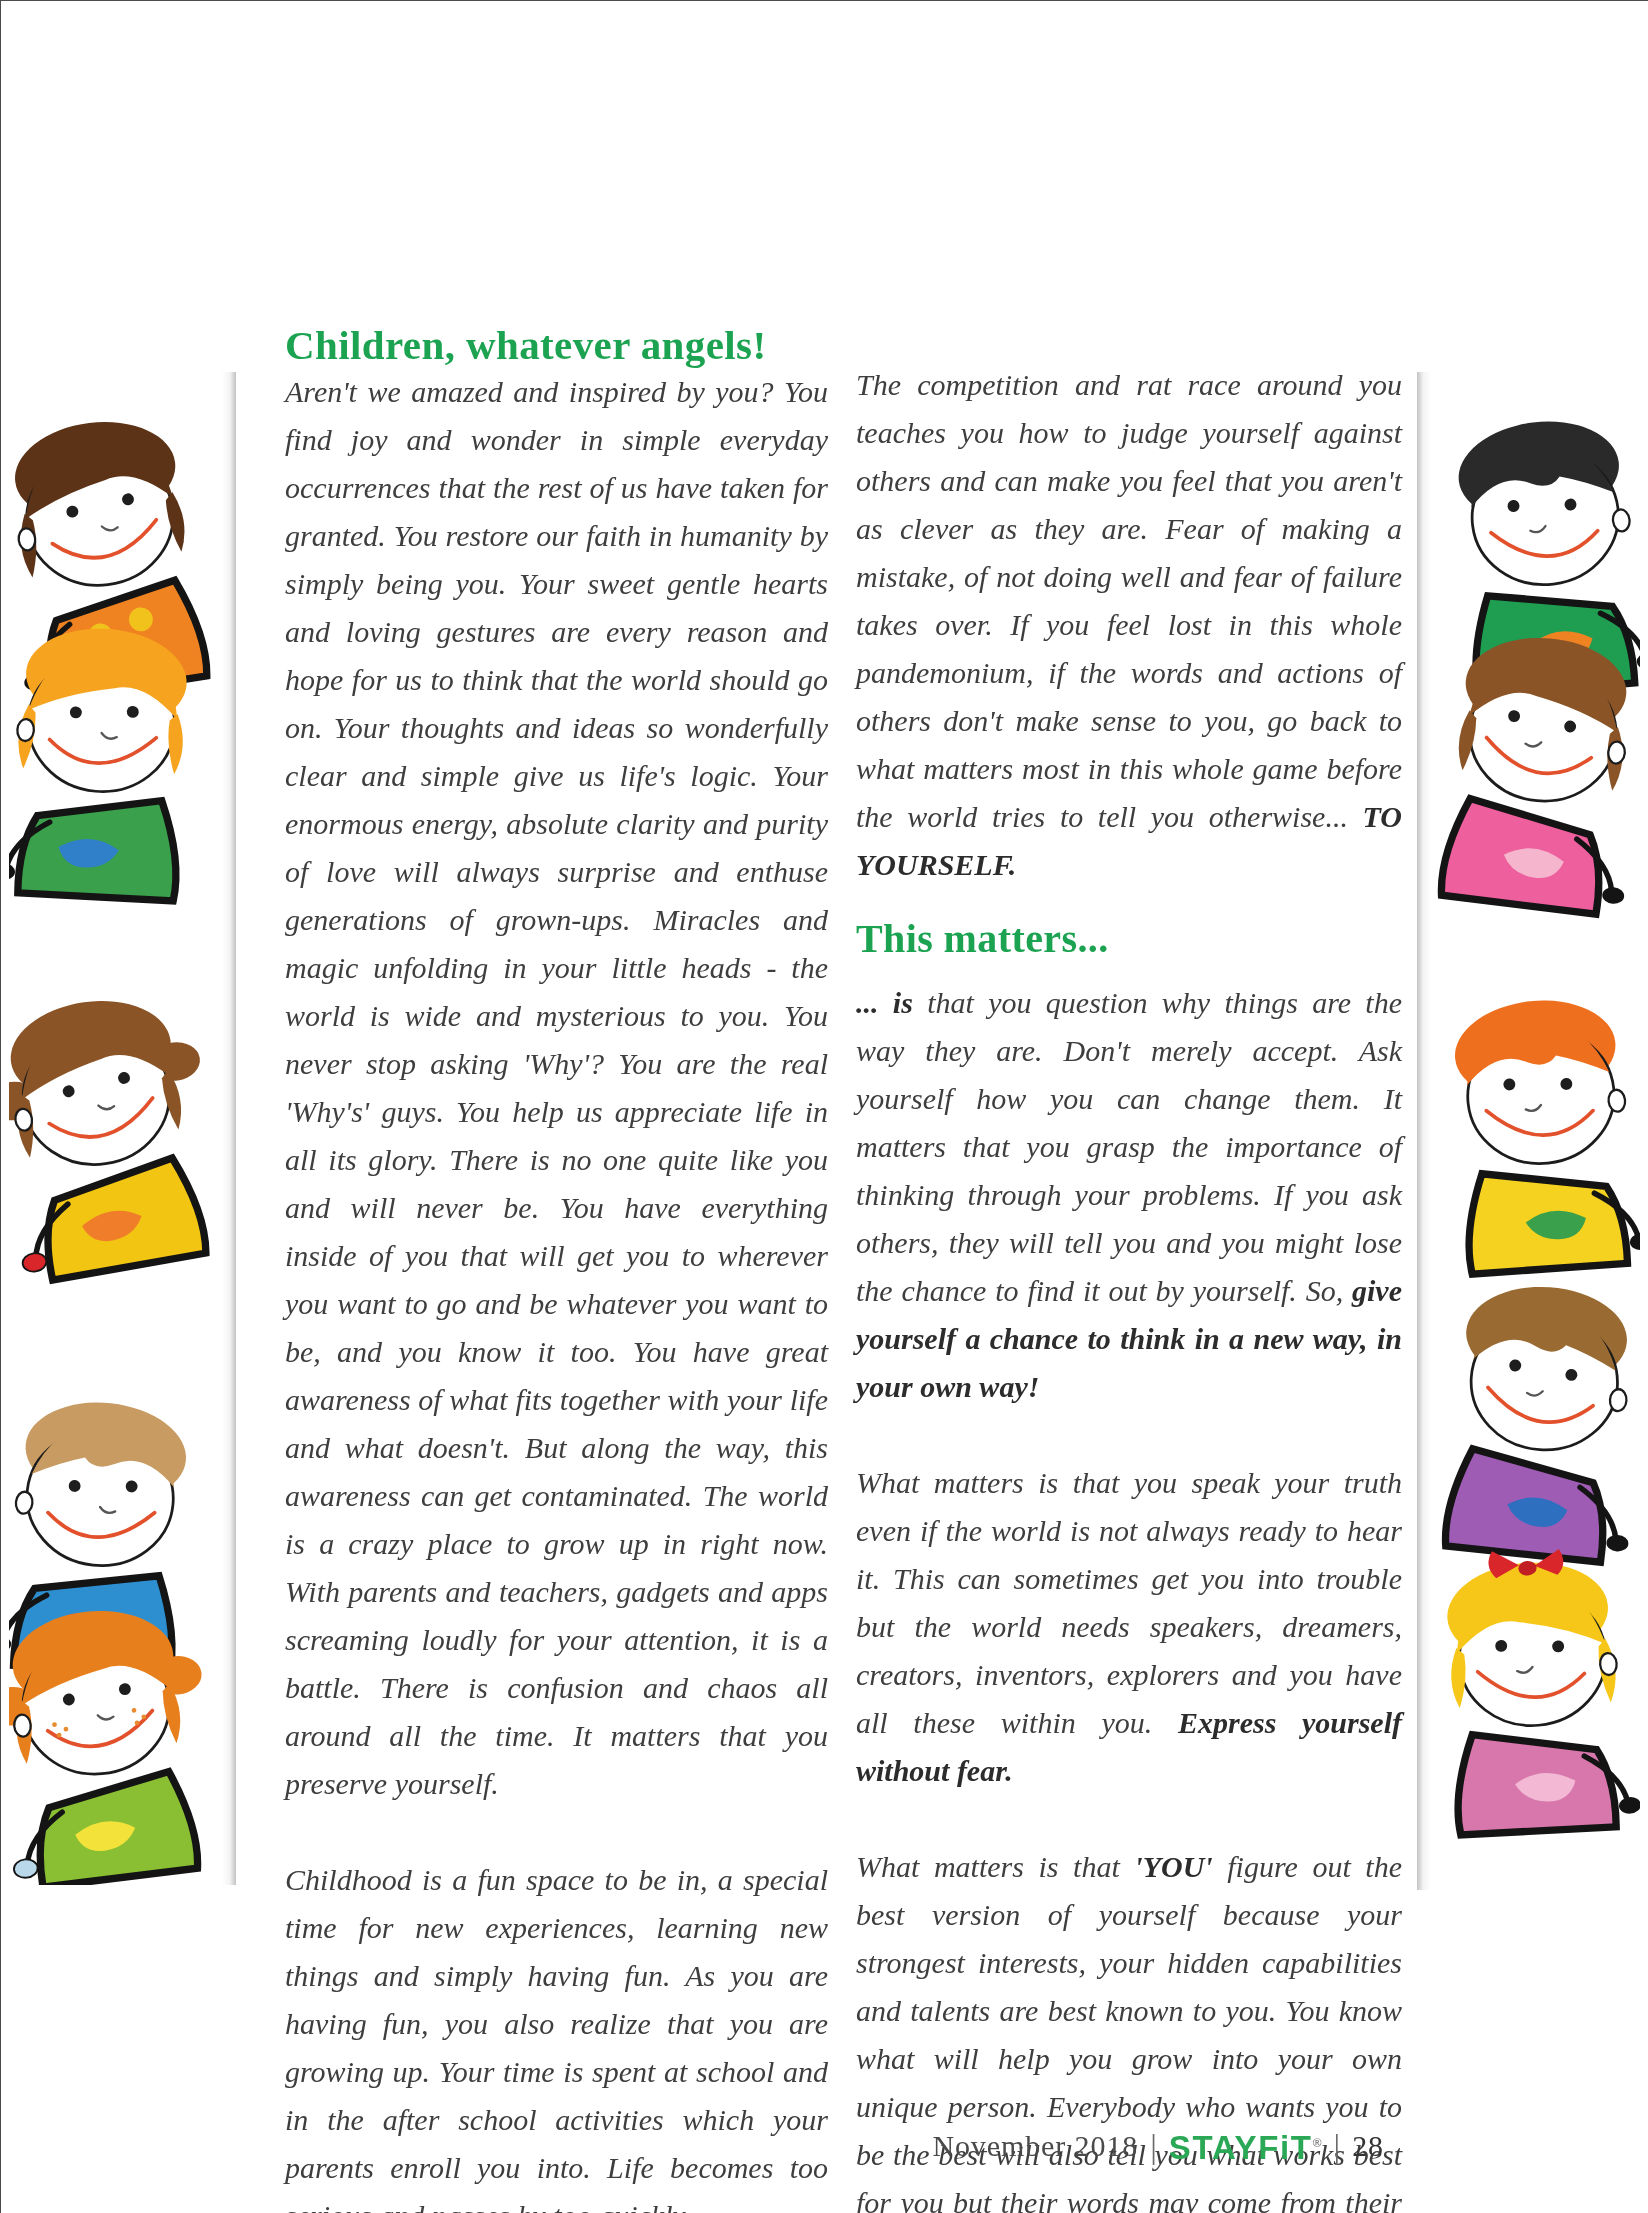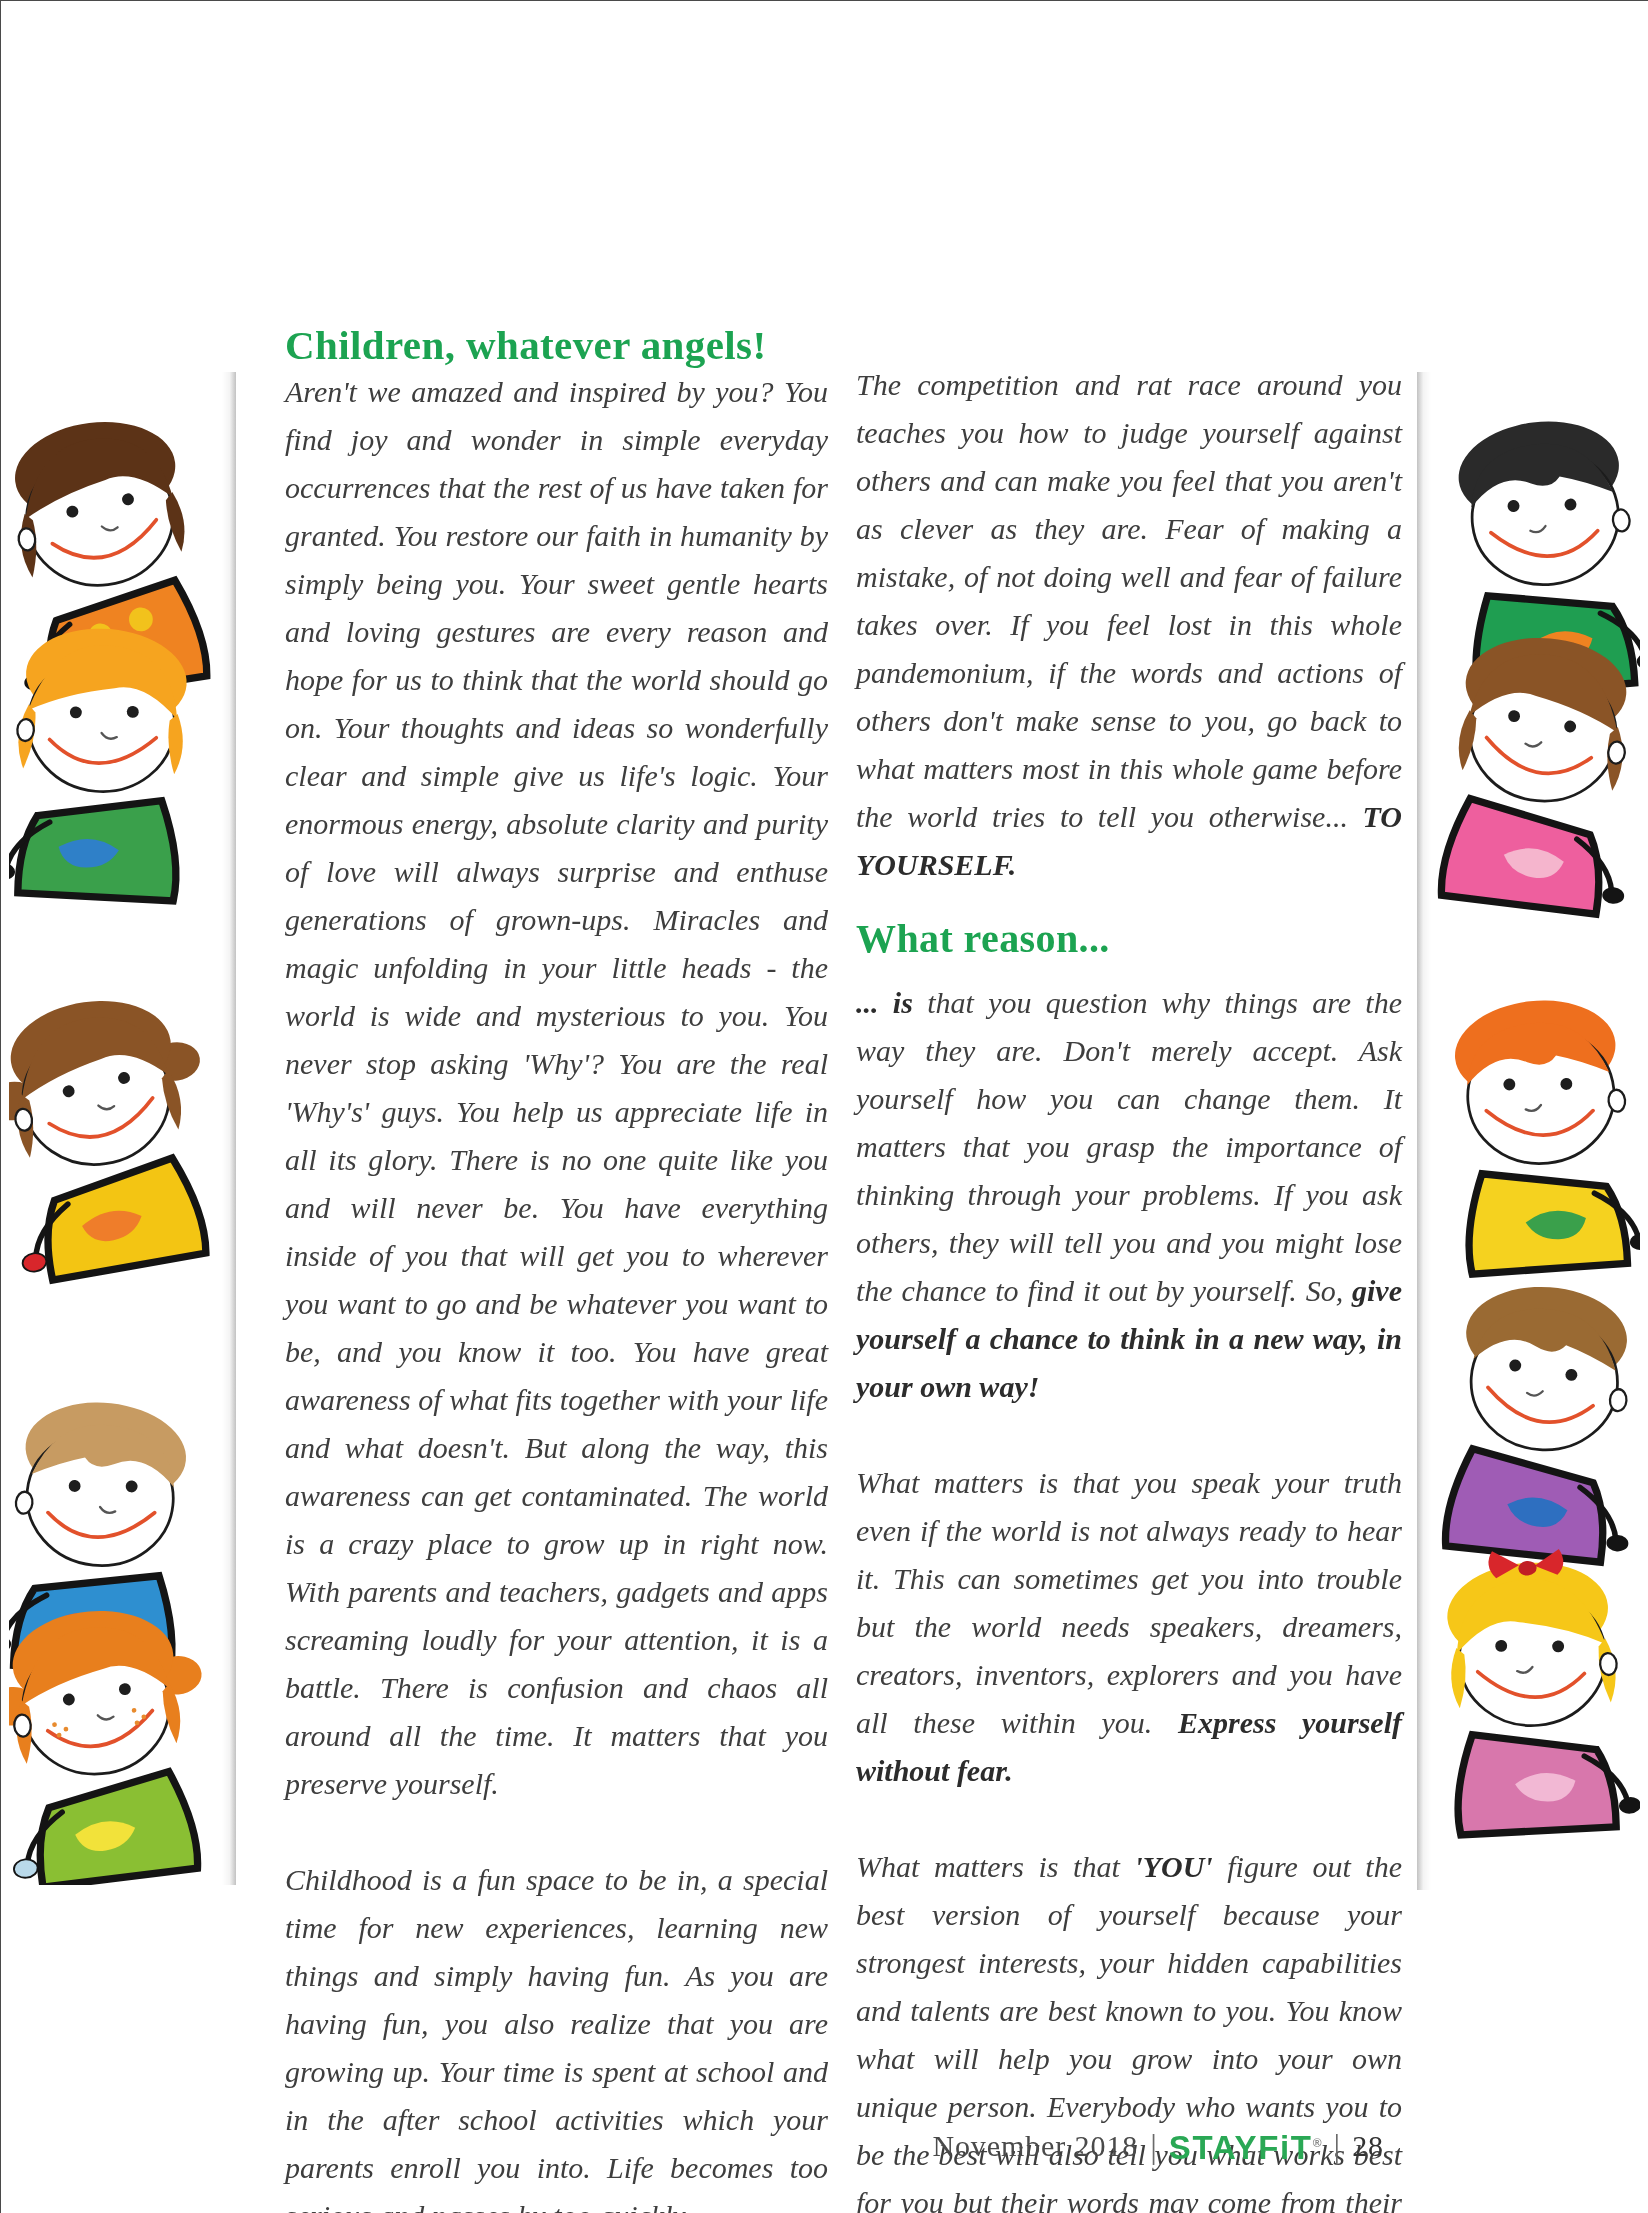"What reason..." h2.subheading { text: What reason -> This matters }
